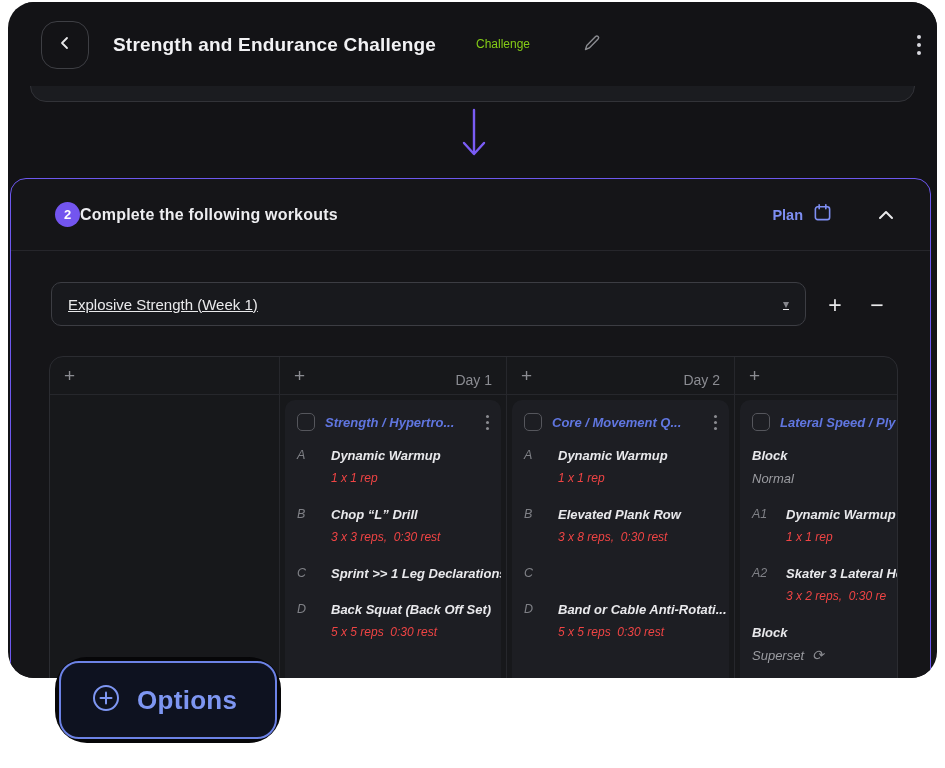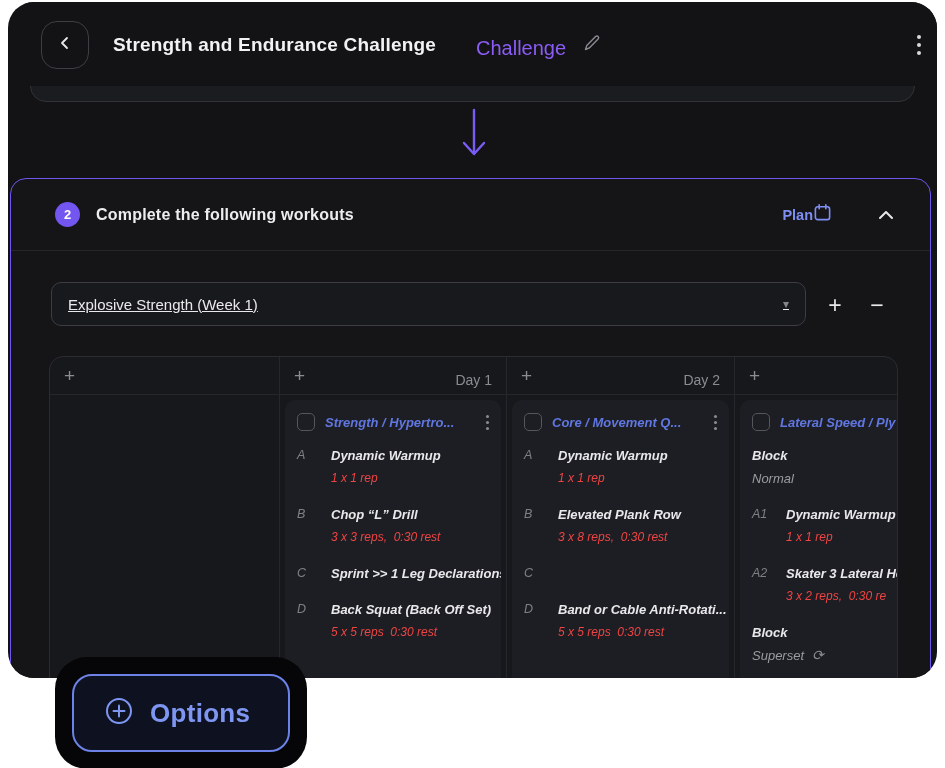"Challenge" .type-label { color: #8b5cf6 -> #84cc16; font-size: 20px -> 12px }
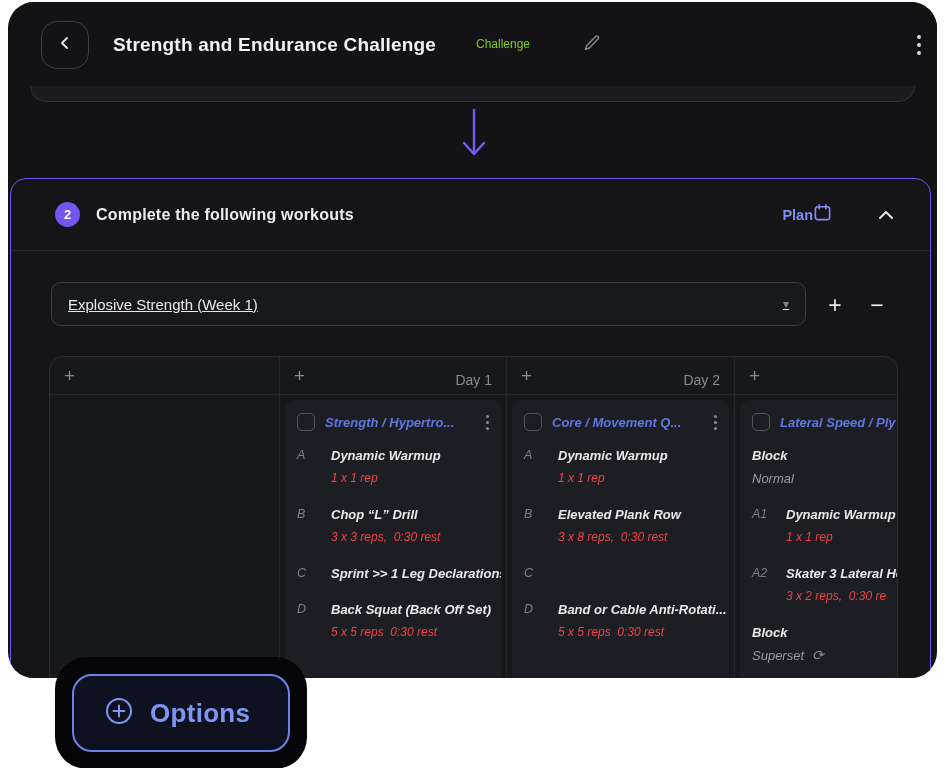"Complete the following workouts" .step-title { margin-left: 16px -> none }
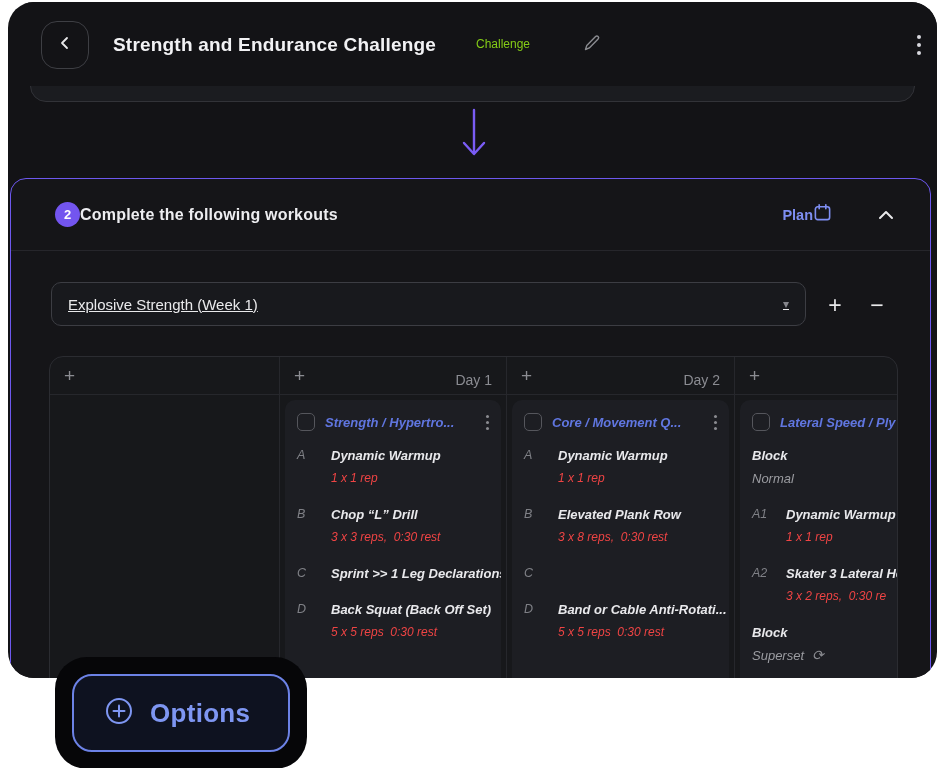"Plan" .plan-group { gap: none -> 10px }
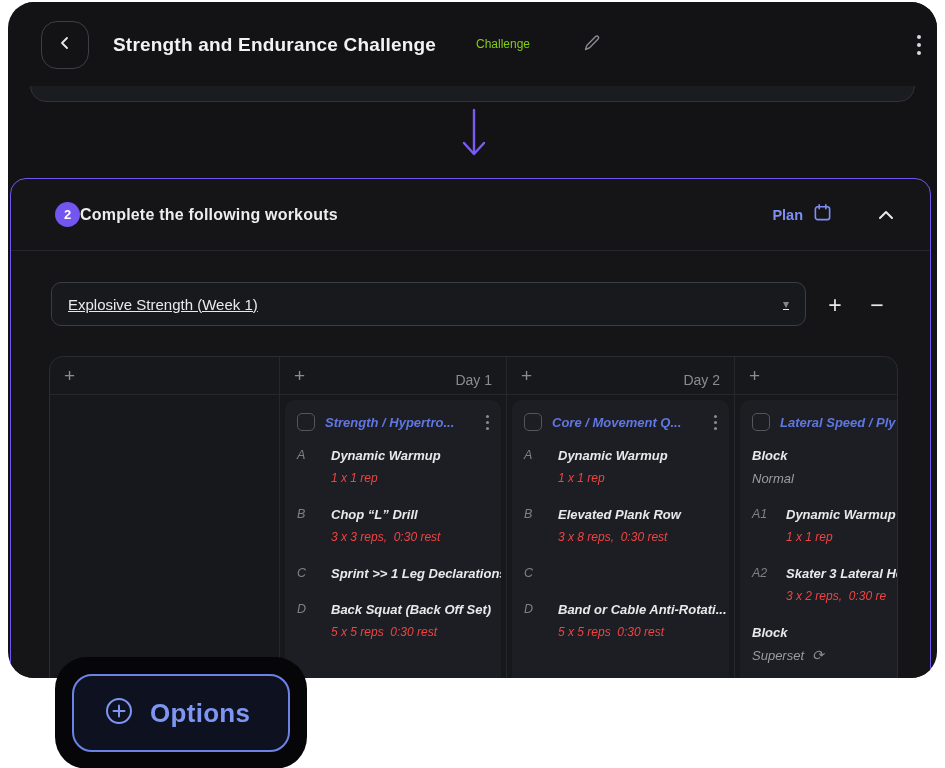"Options" .options-ring { padding: 17px -> 4px }
